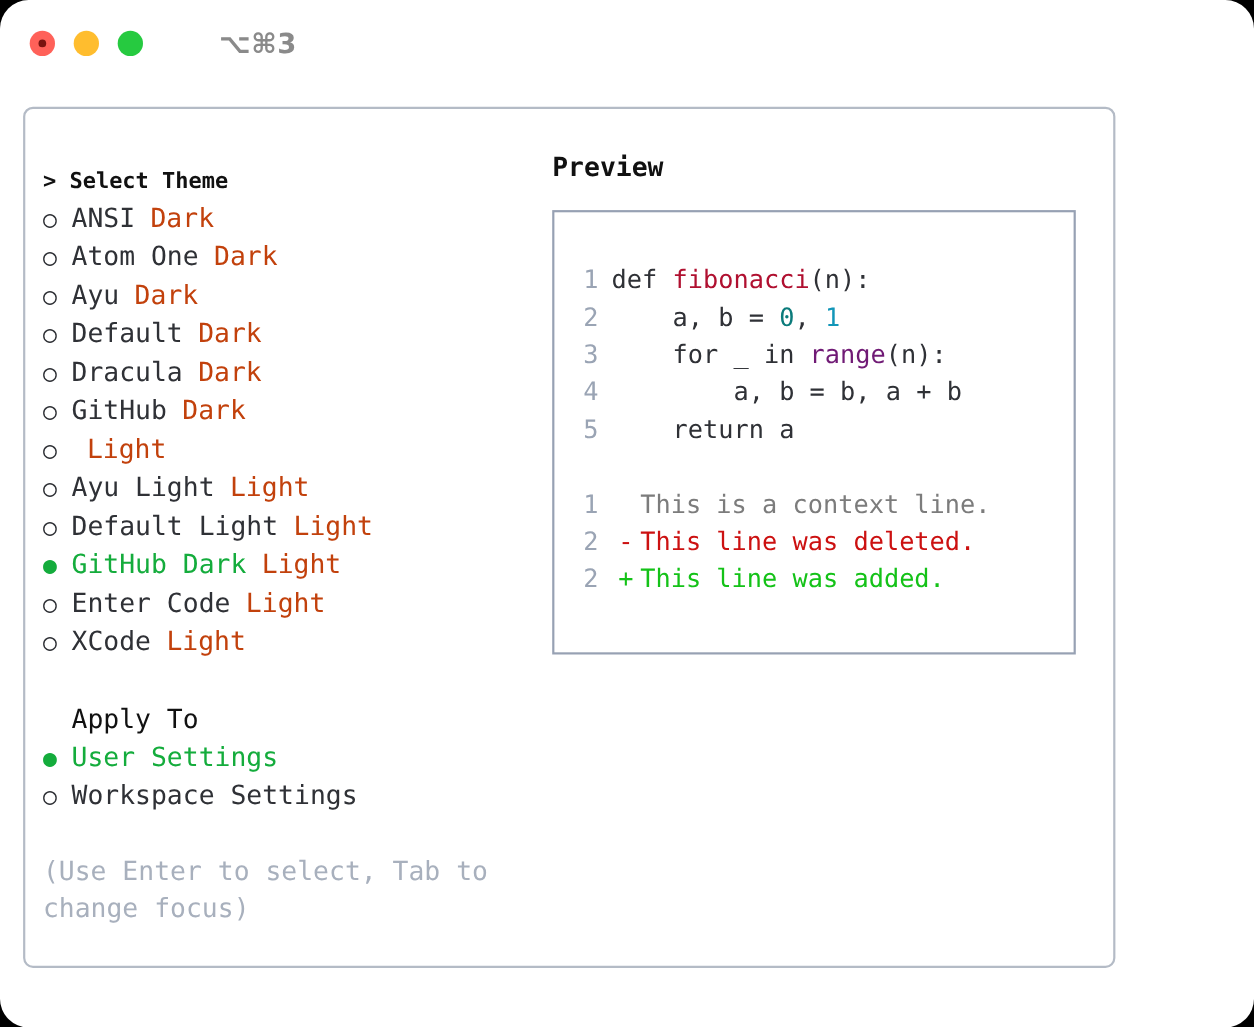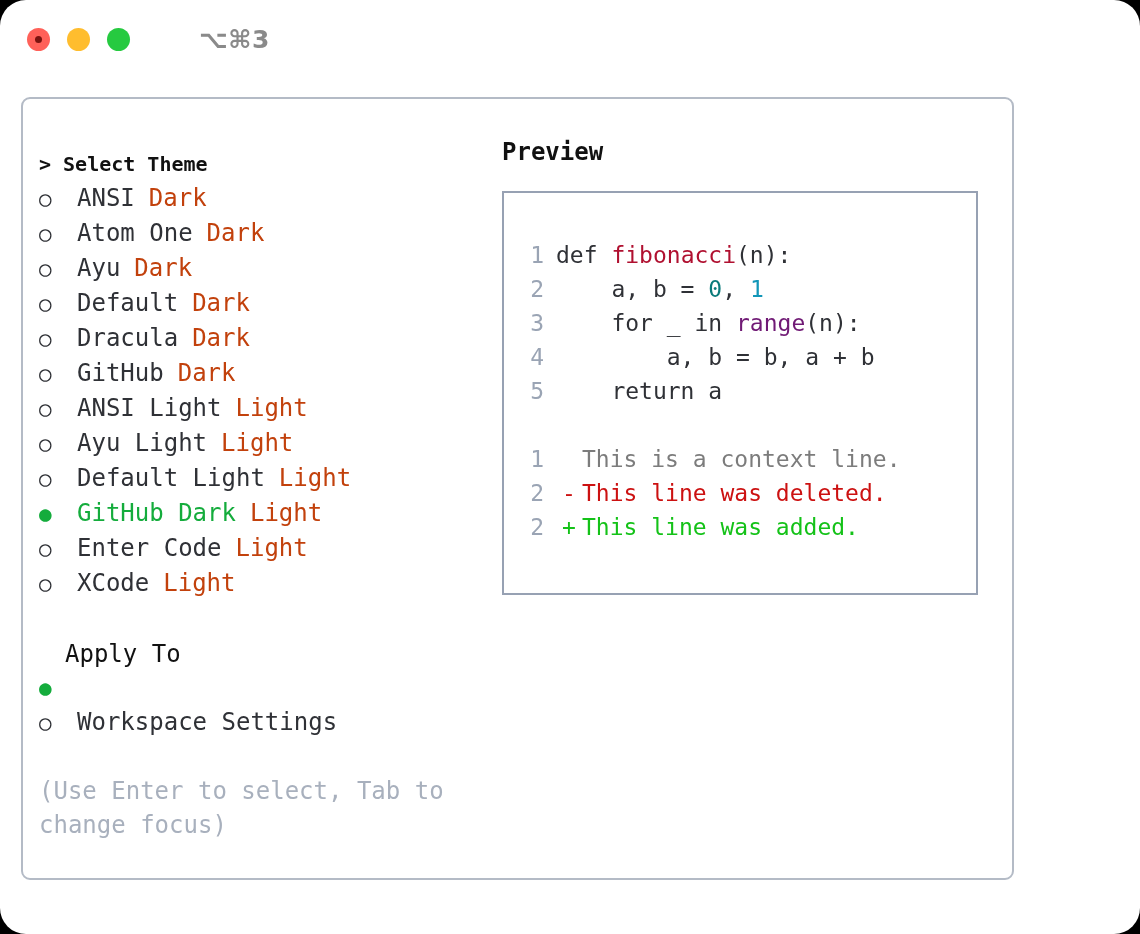"ANSI" .opt .name { margin-left: 12px -> none }
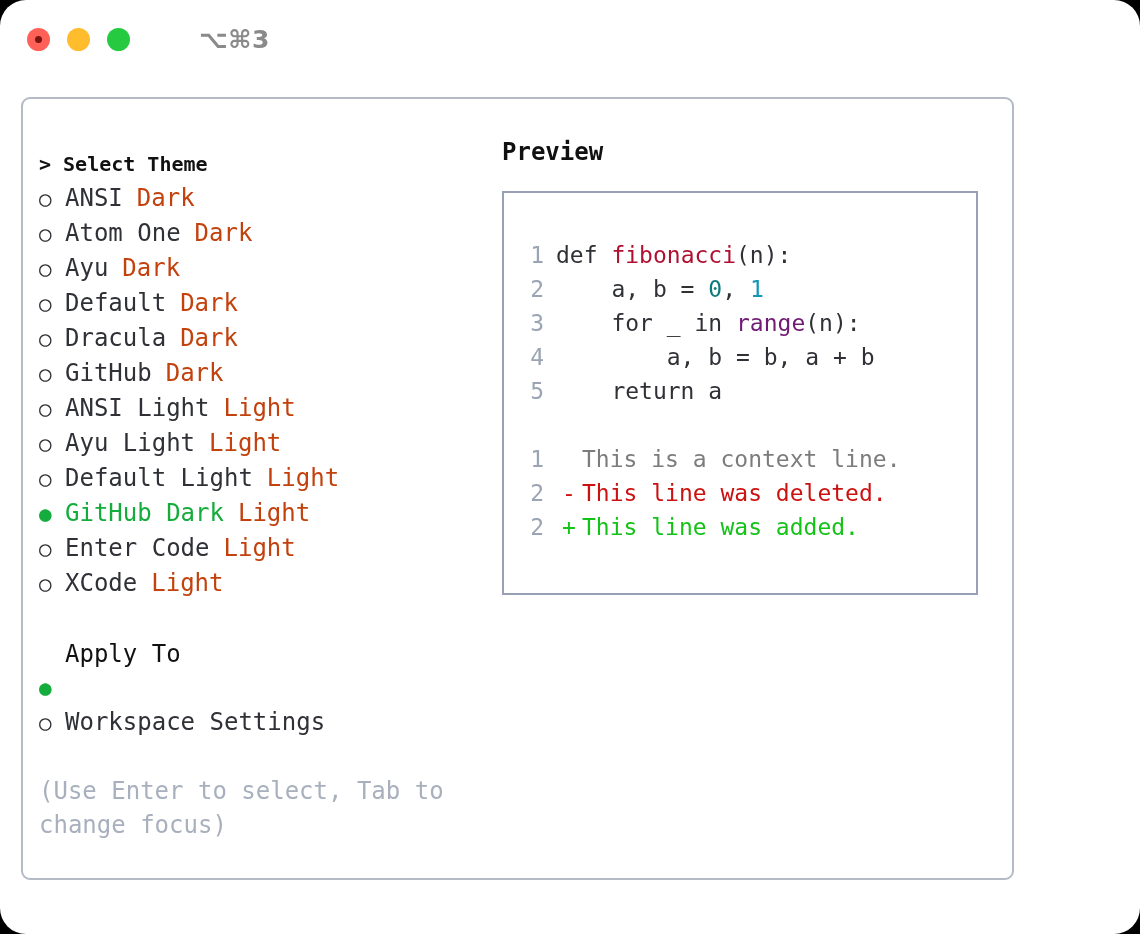"ANSI Light" span.name { html: <span>ANSI Light</span> -> none }
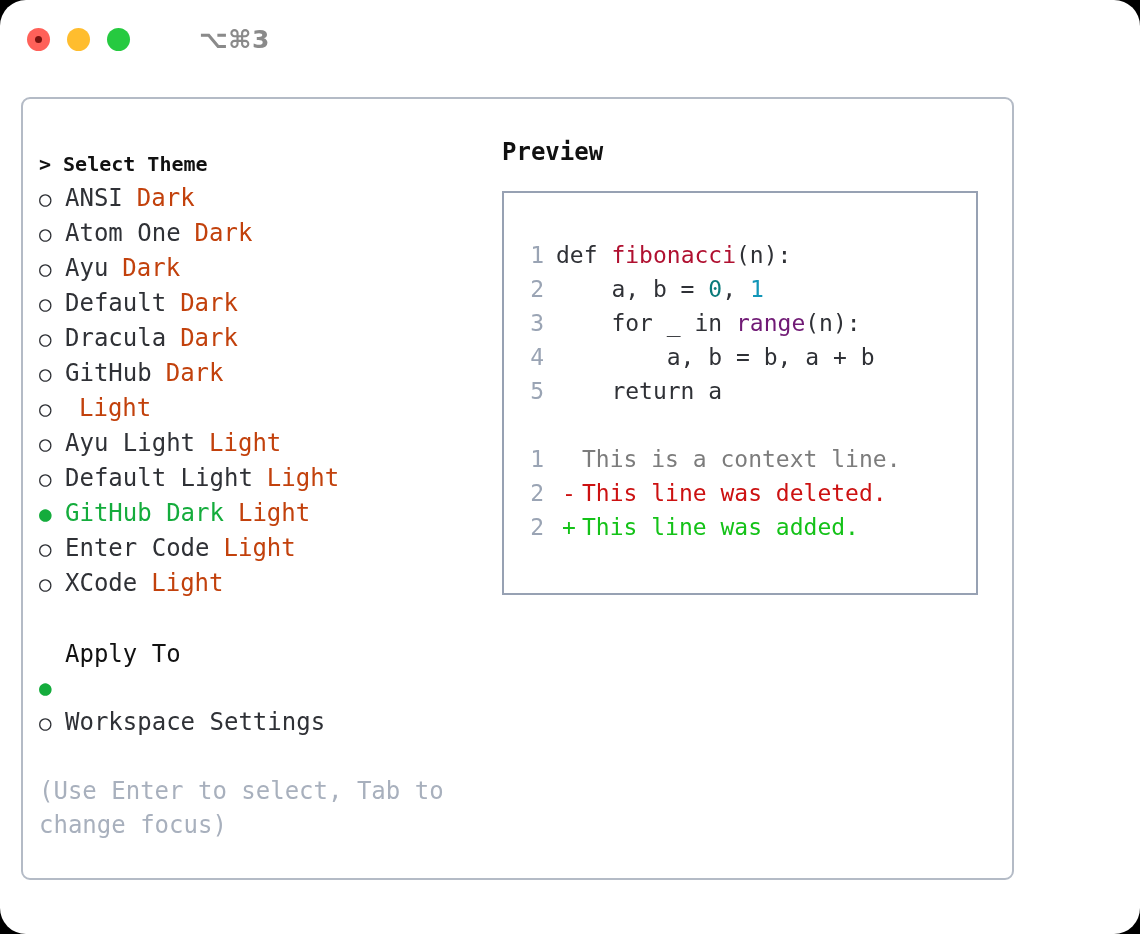"User Settings" span.name { html: none -> <span>User Settings</span> }
